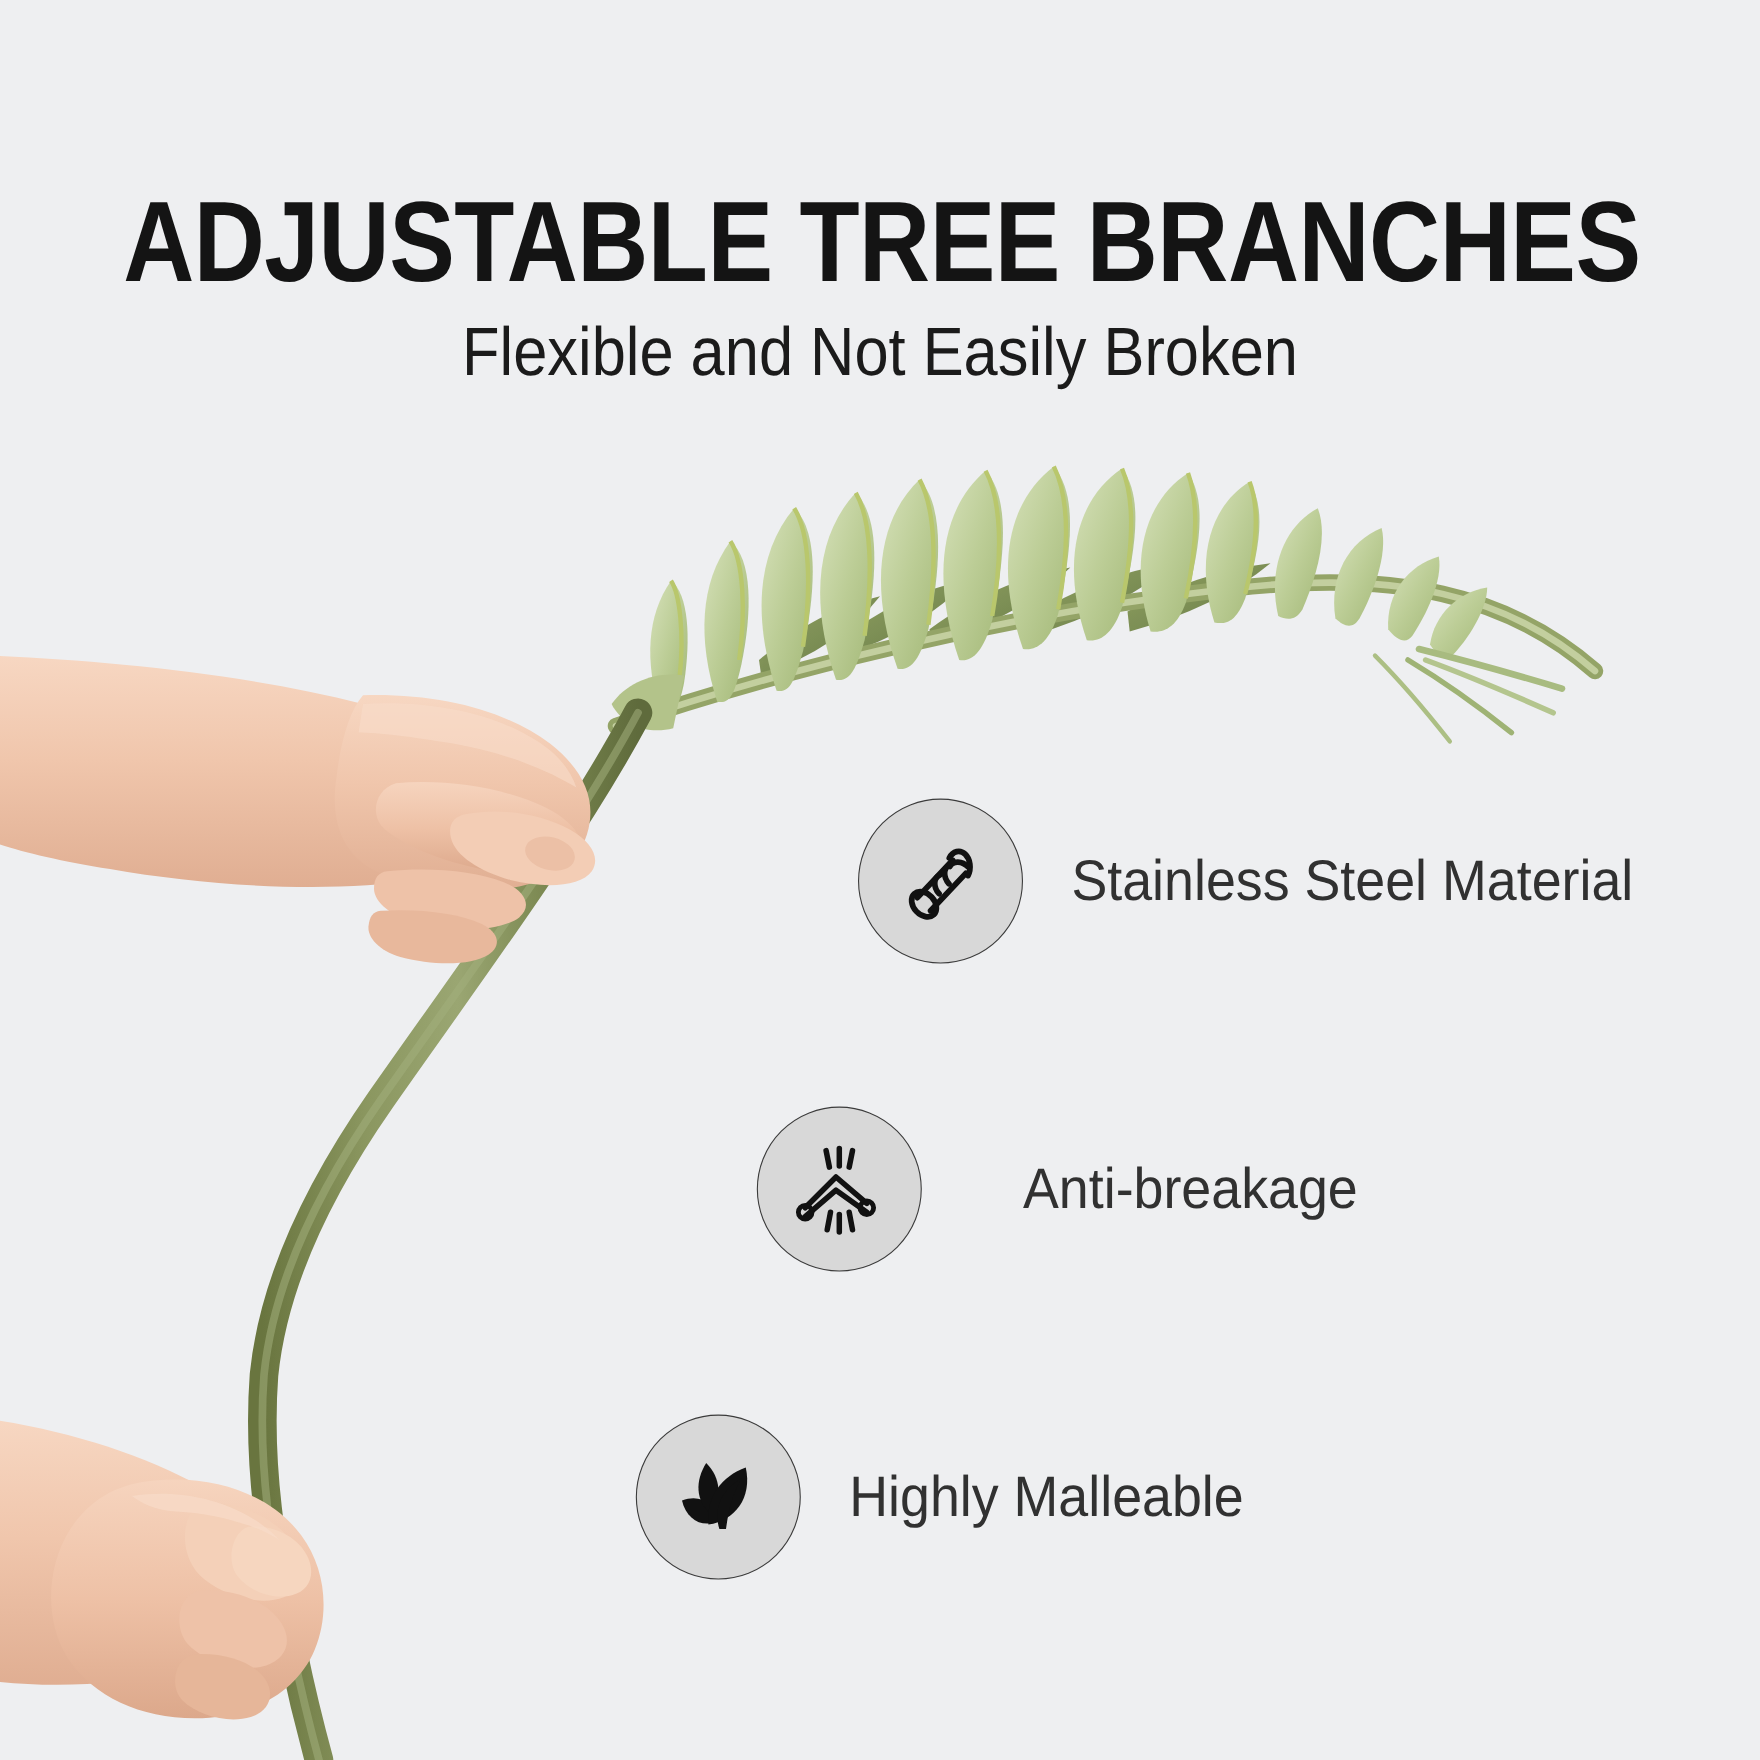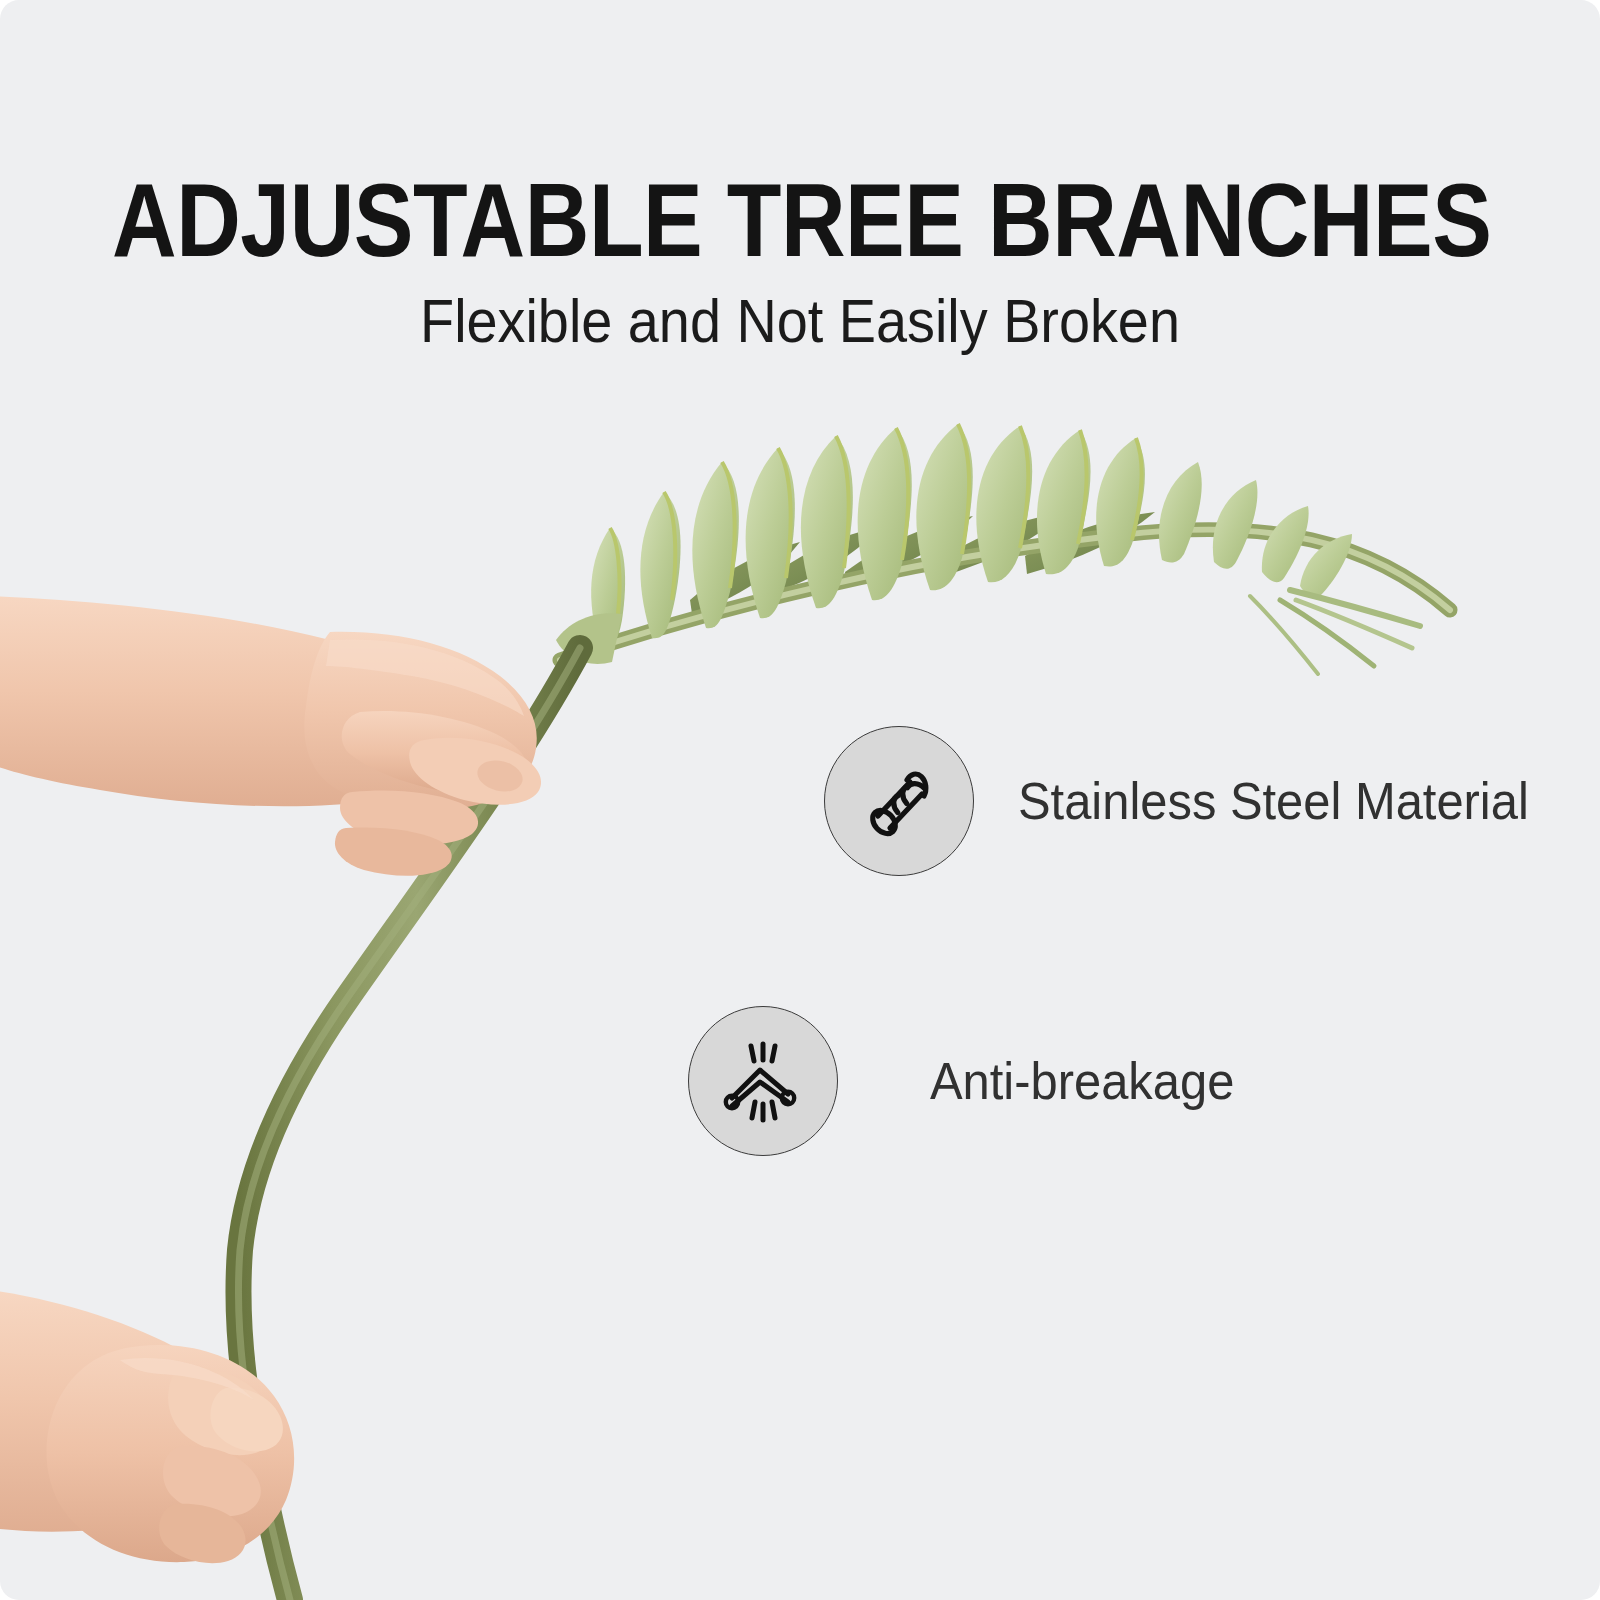"ADJUSTABLE TREE BRANCHES" #canvas { border-radius: 19px -> none }
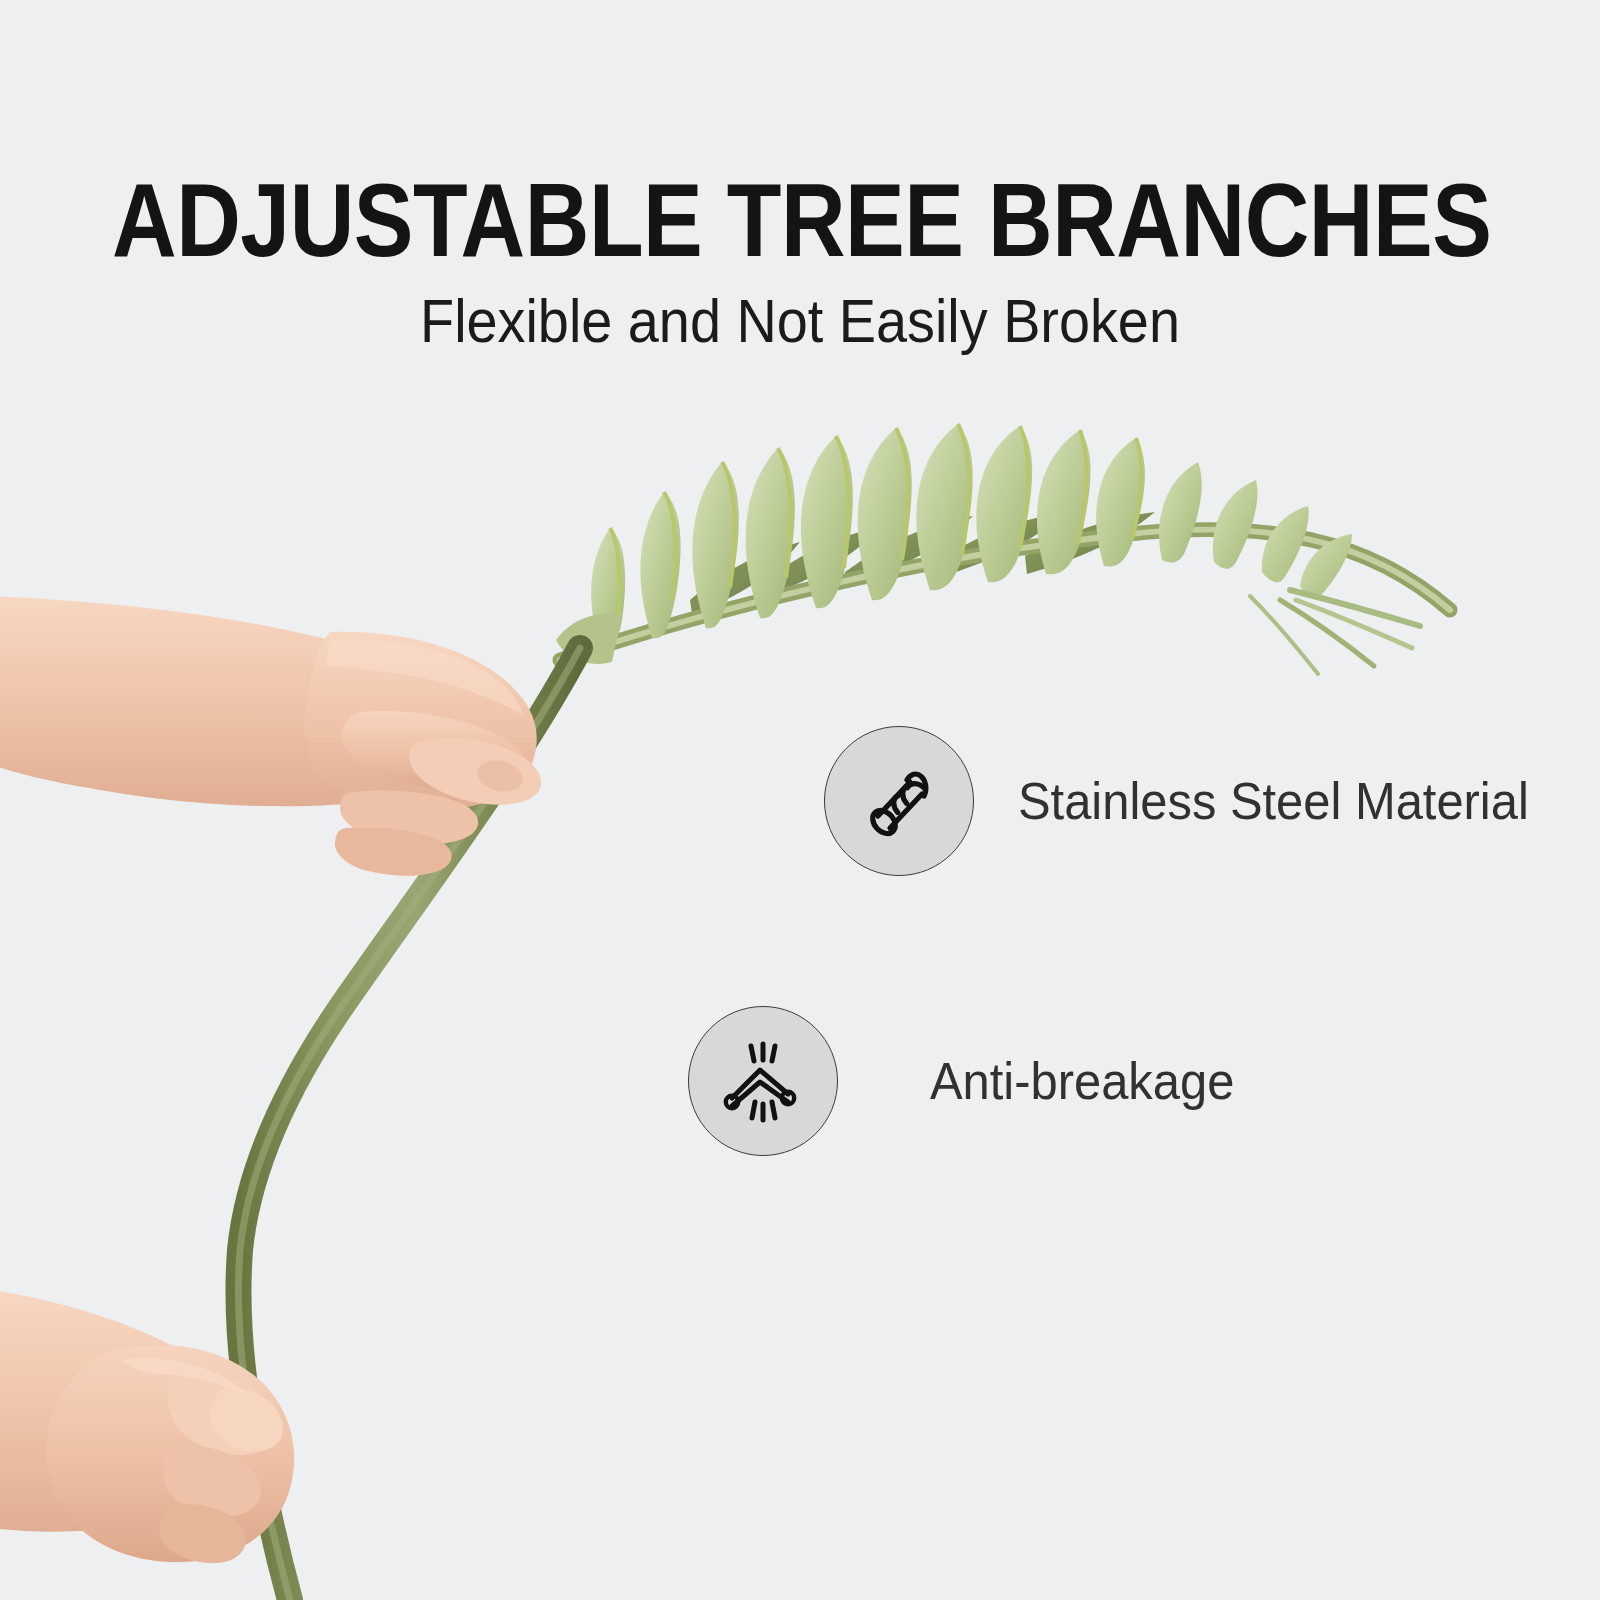"Stainless Steel Material" .feature-row.row-0 { left: 824px -> 780px }
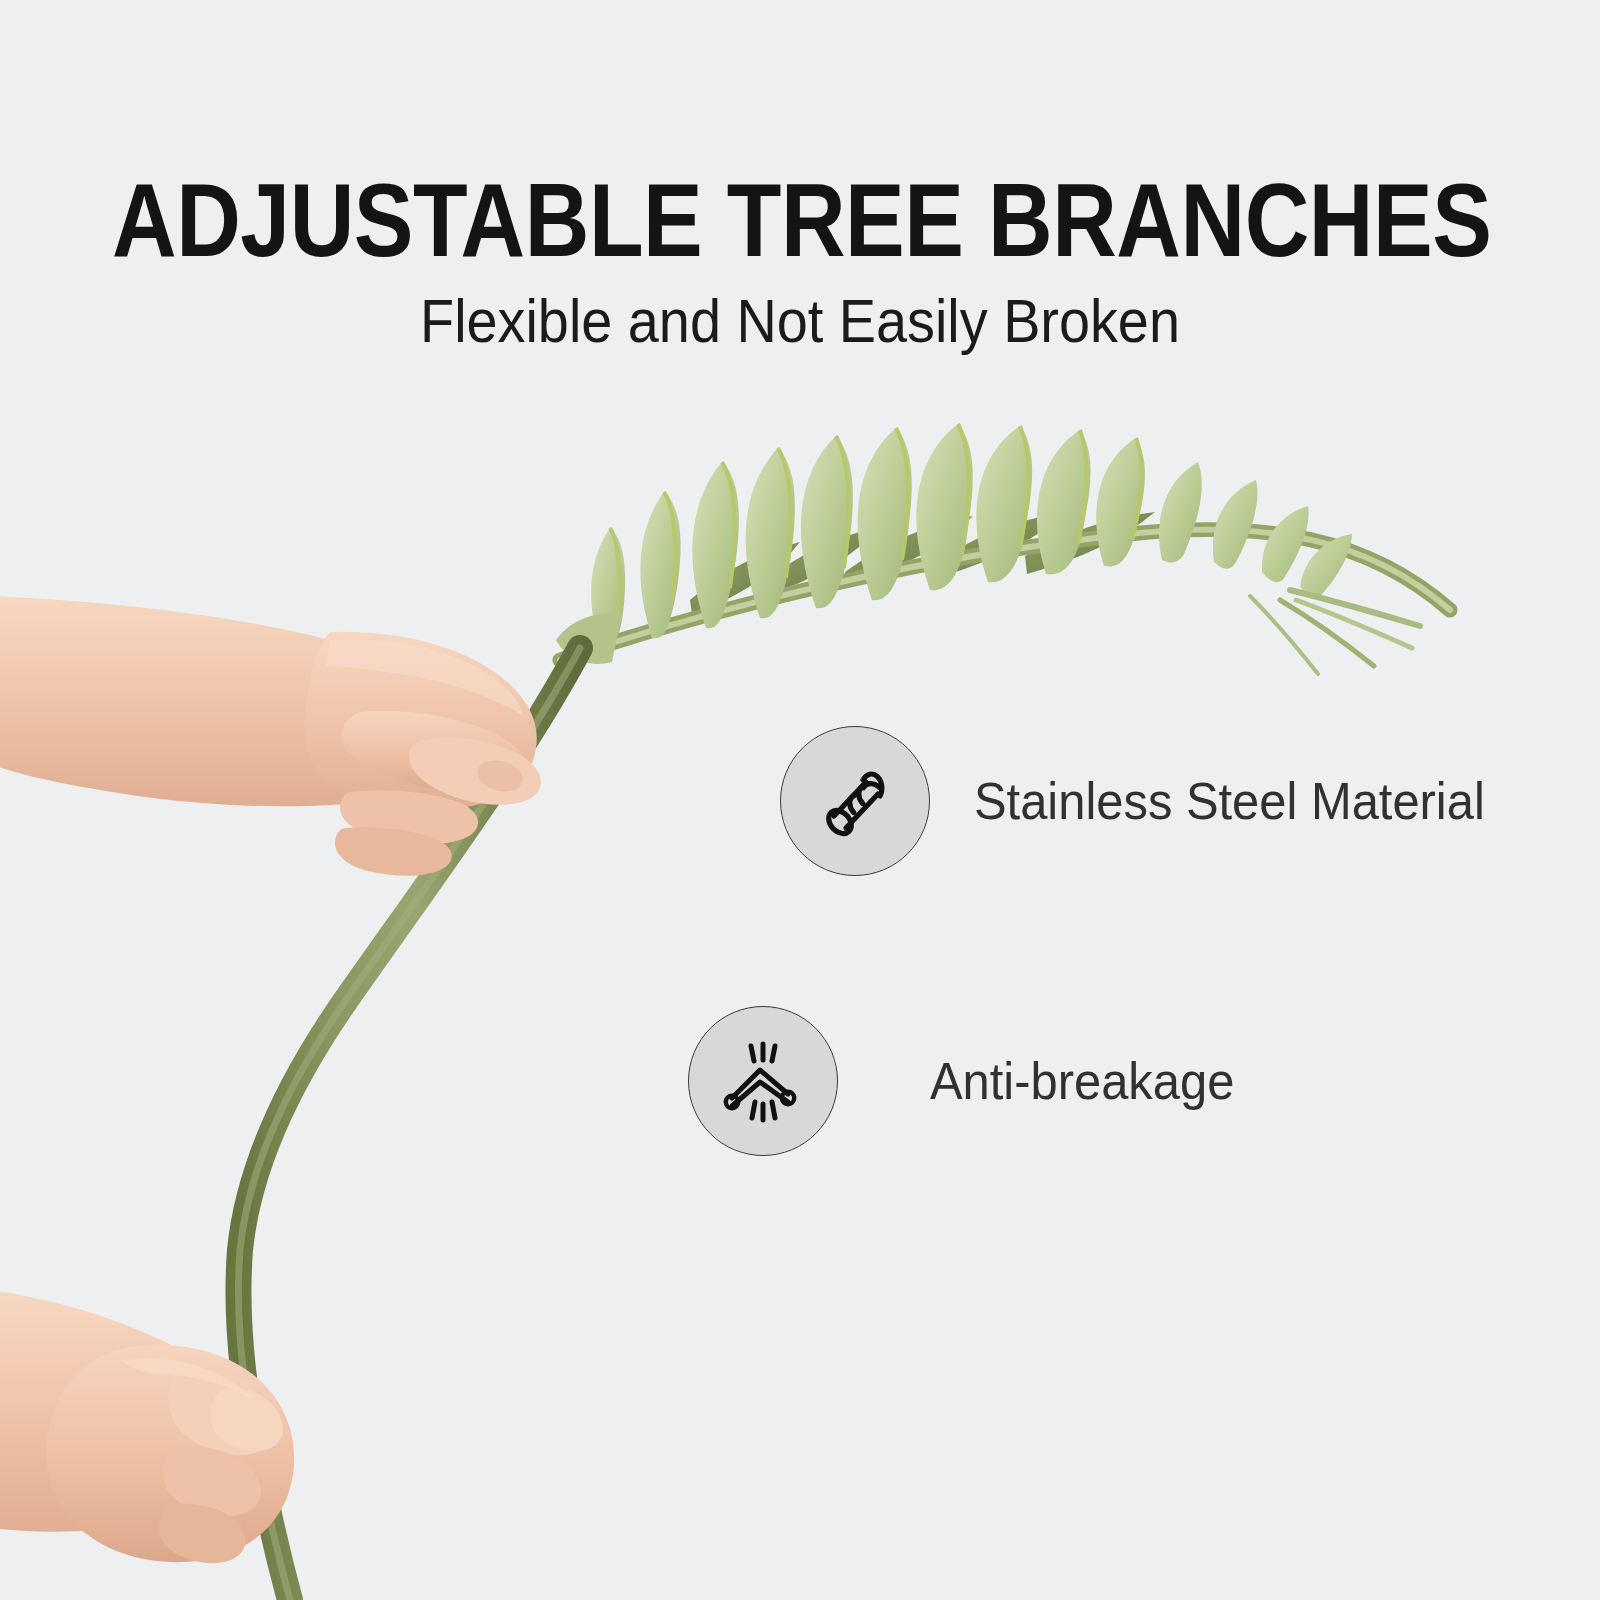"Highly Malleable" div.feature-row { html: none -> <div> <div> <span> <svg> <g> <path></path> <path></path> <path></path> <path></path> </g> </svg> </span> </div> <span>Highly Malleable</span> </div> }
